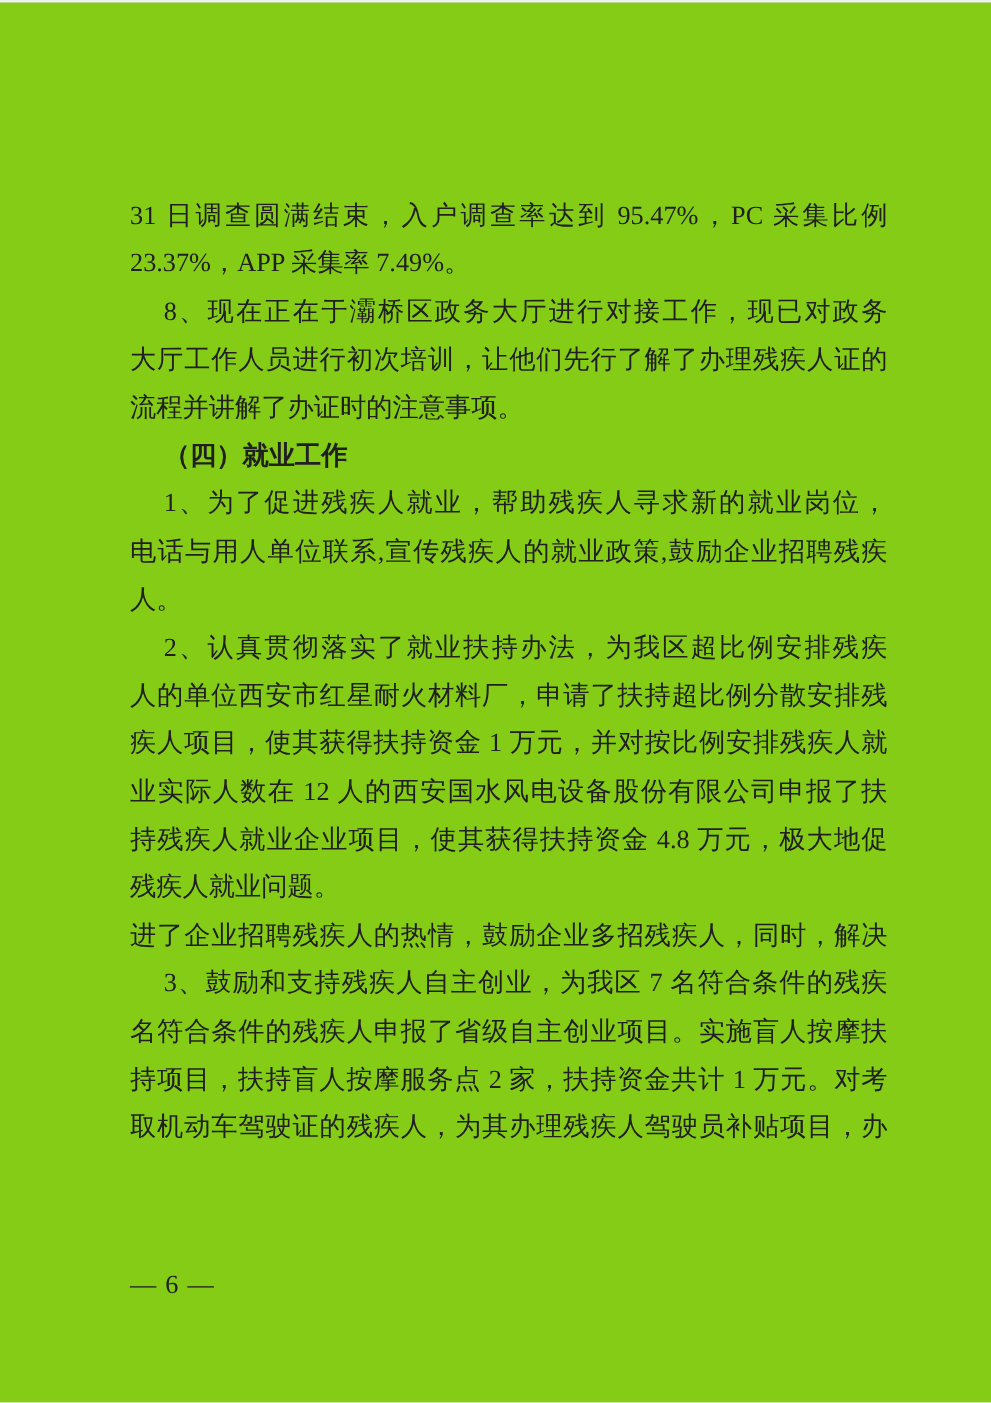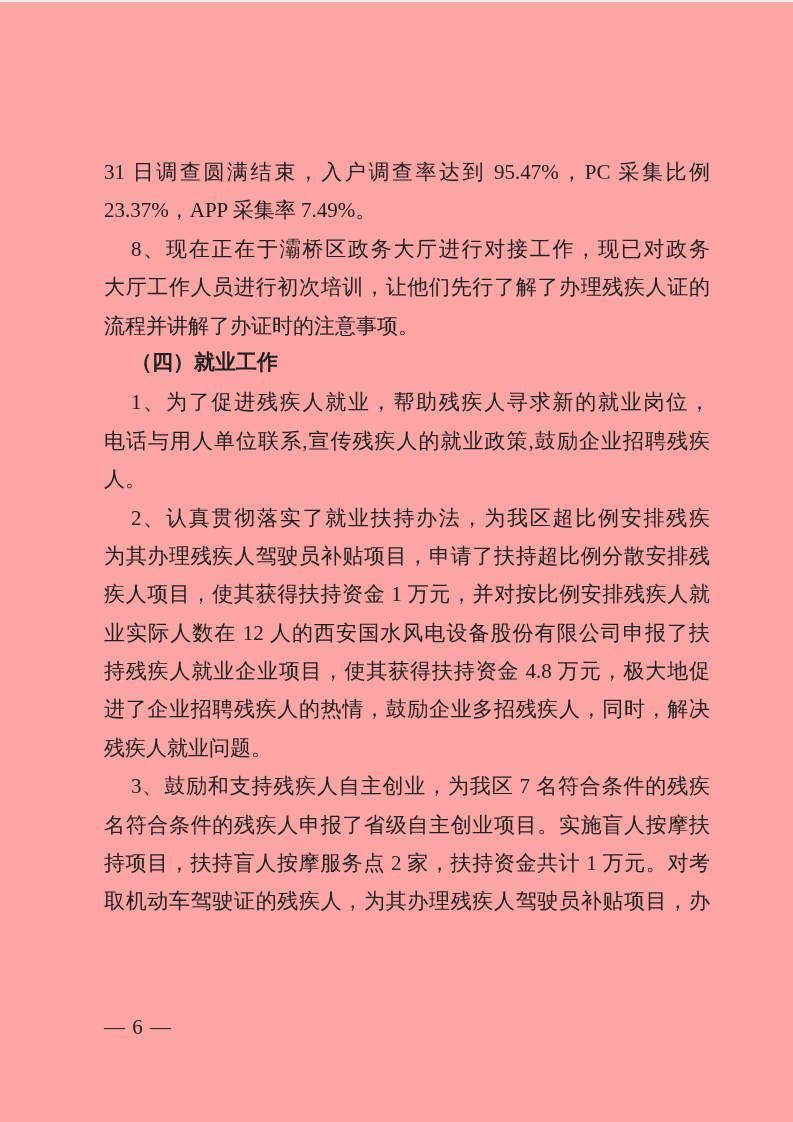"31 日调查圆满结束，入户调查率达到 95.47%，PC 采集比例" .page { background: #fca5a5 -> #84cc16 }
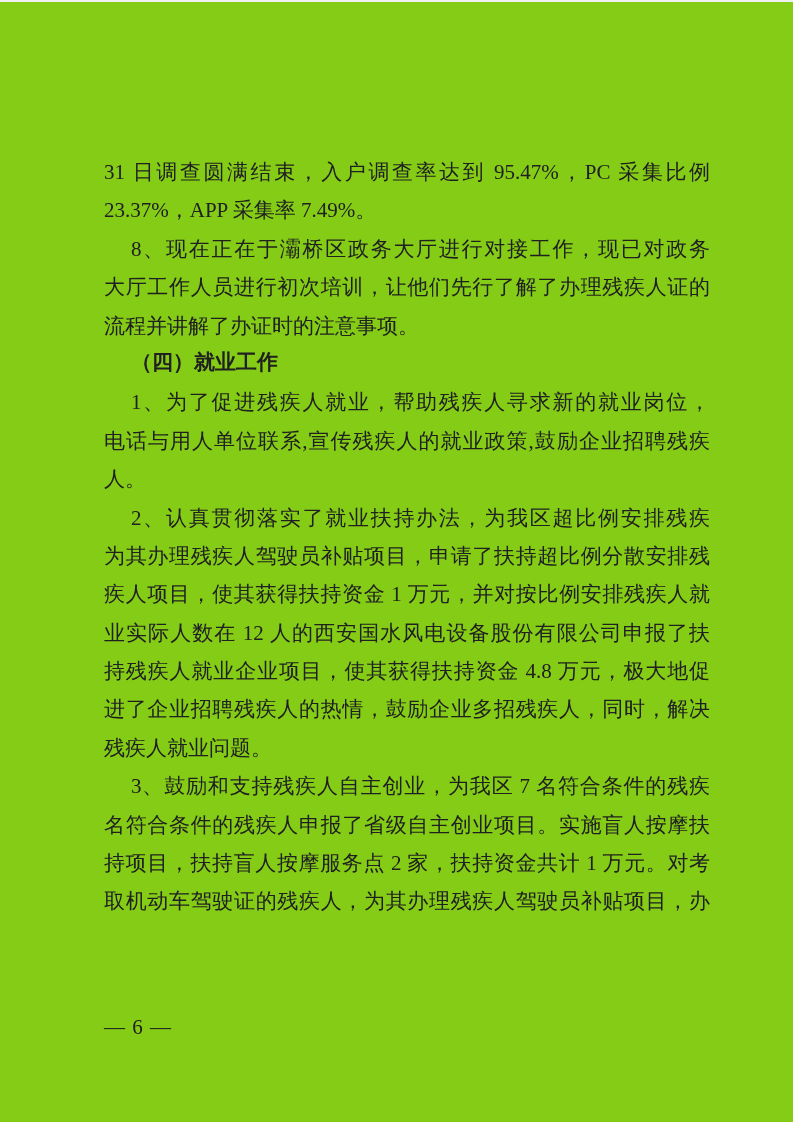"（四）就业工作" .line.heading { font-family: Liberation Mono, monospace -> none }
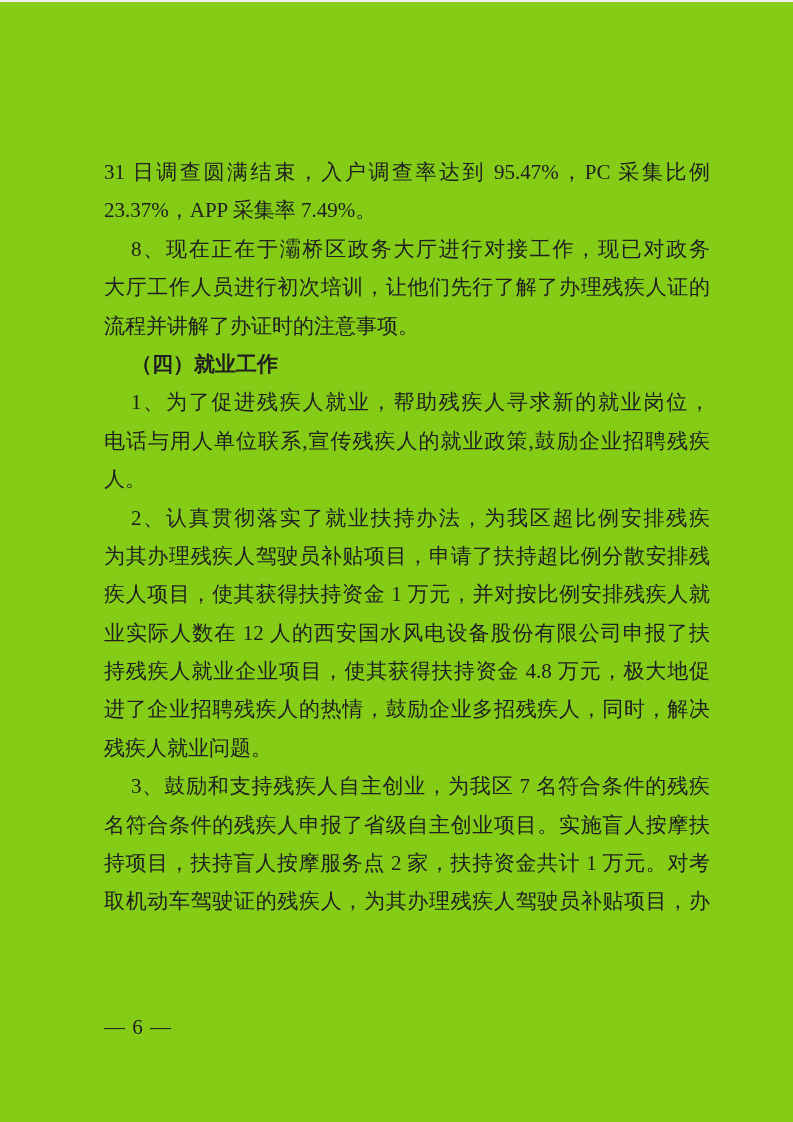"为其办理残疾人驾驶员补贴项目，申请了扶持超比例分散安排残" div.line { text: 为其办理残疾人驾驶员补贴项目 -> 人的单位西安市红星耐火材料厂 }
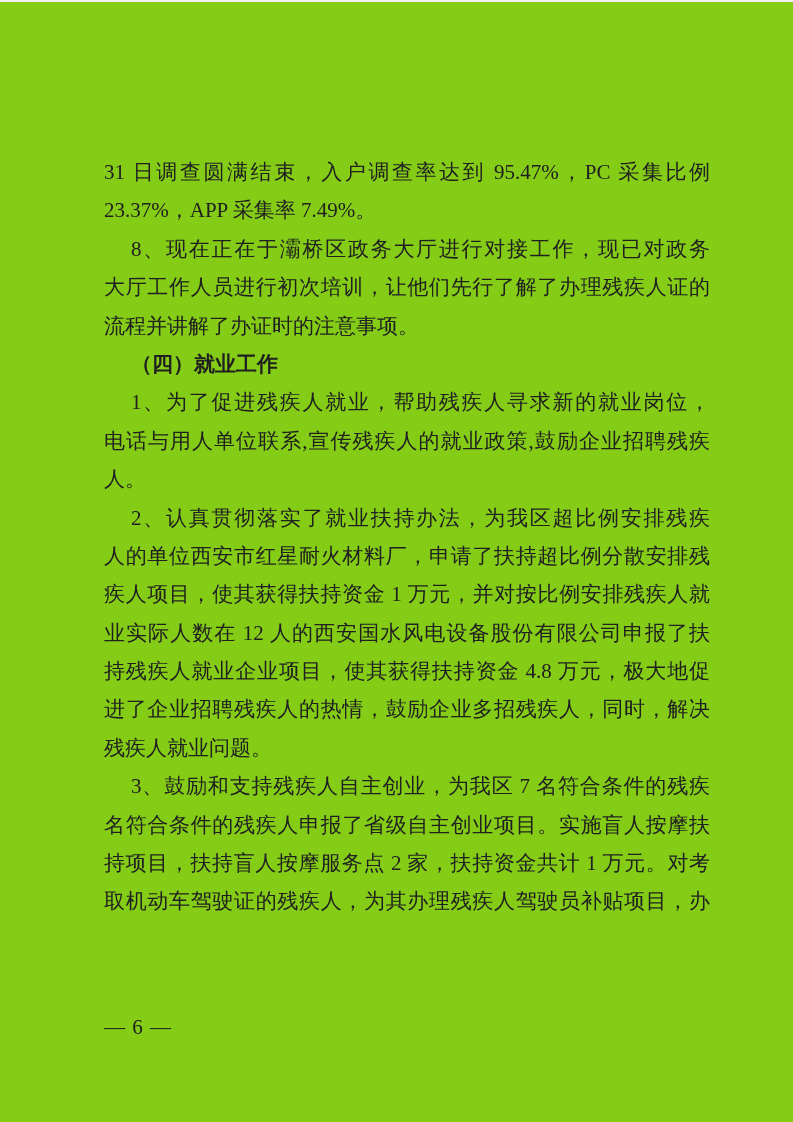"进了企业招聘残疾人的热情，鼓励企业多招残疾人，同时，解决" div.line { order: before "残疾人就业问题。" -> after "残疾人就业问题。" }
